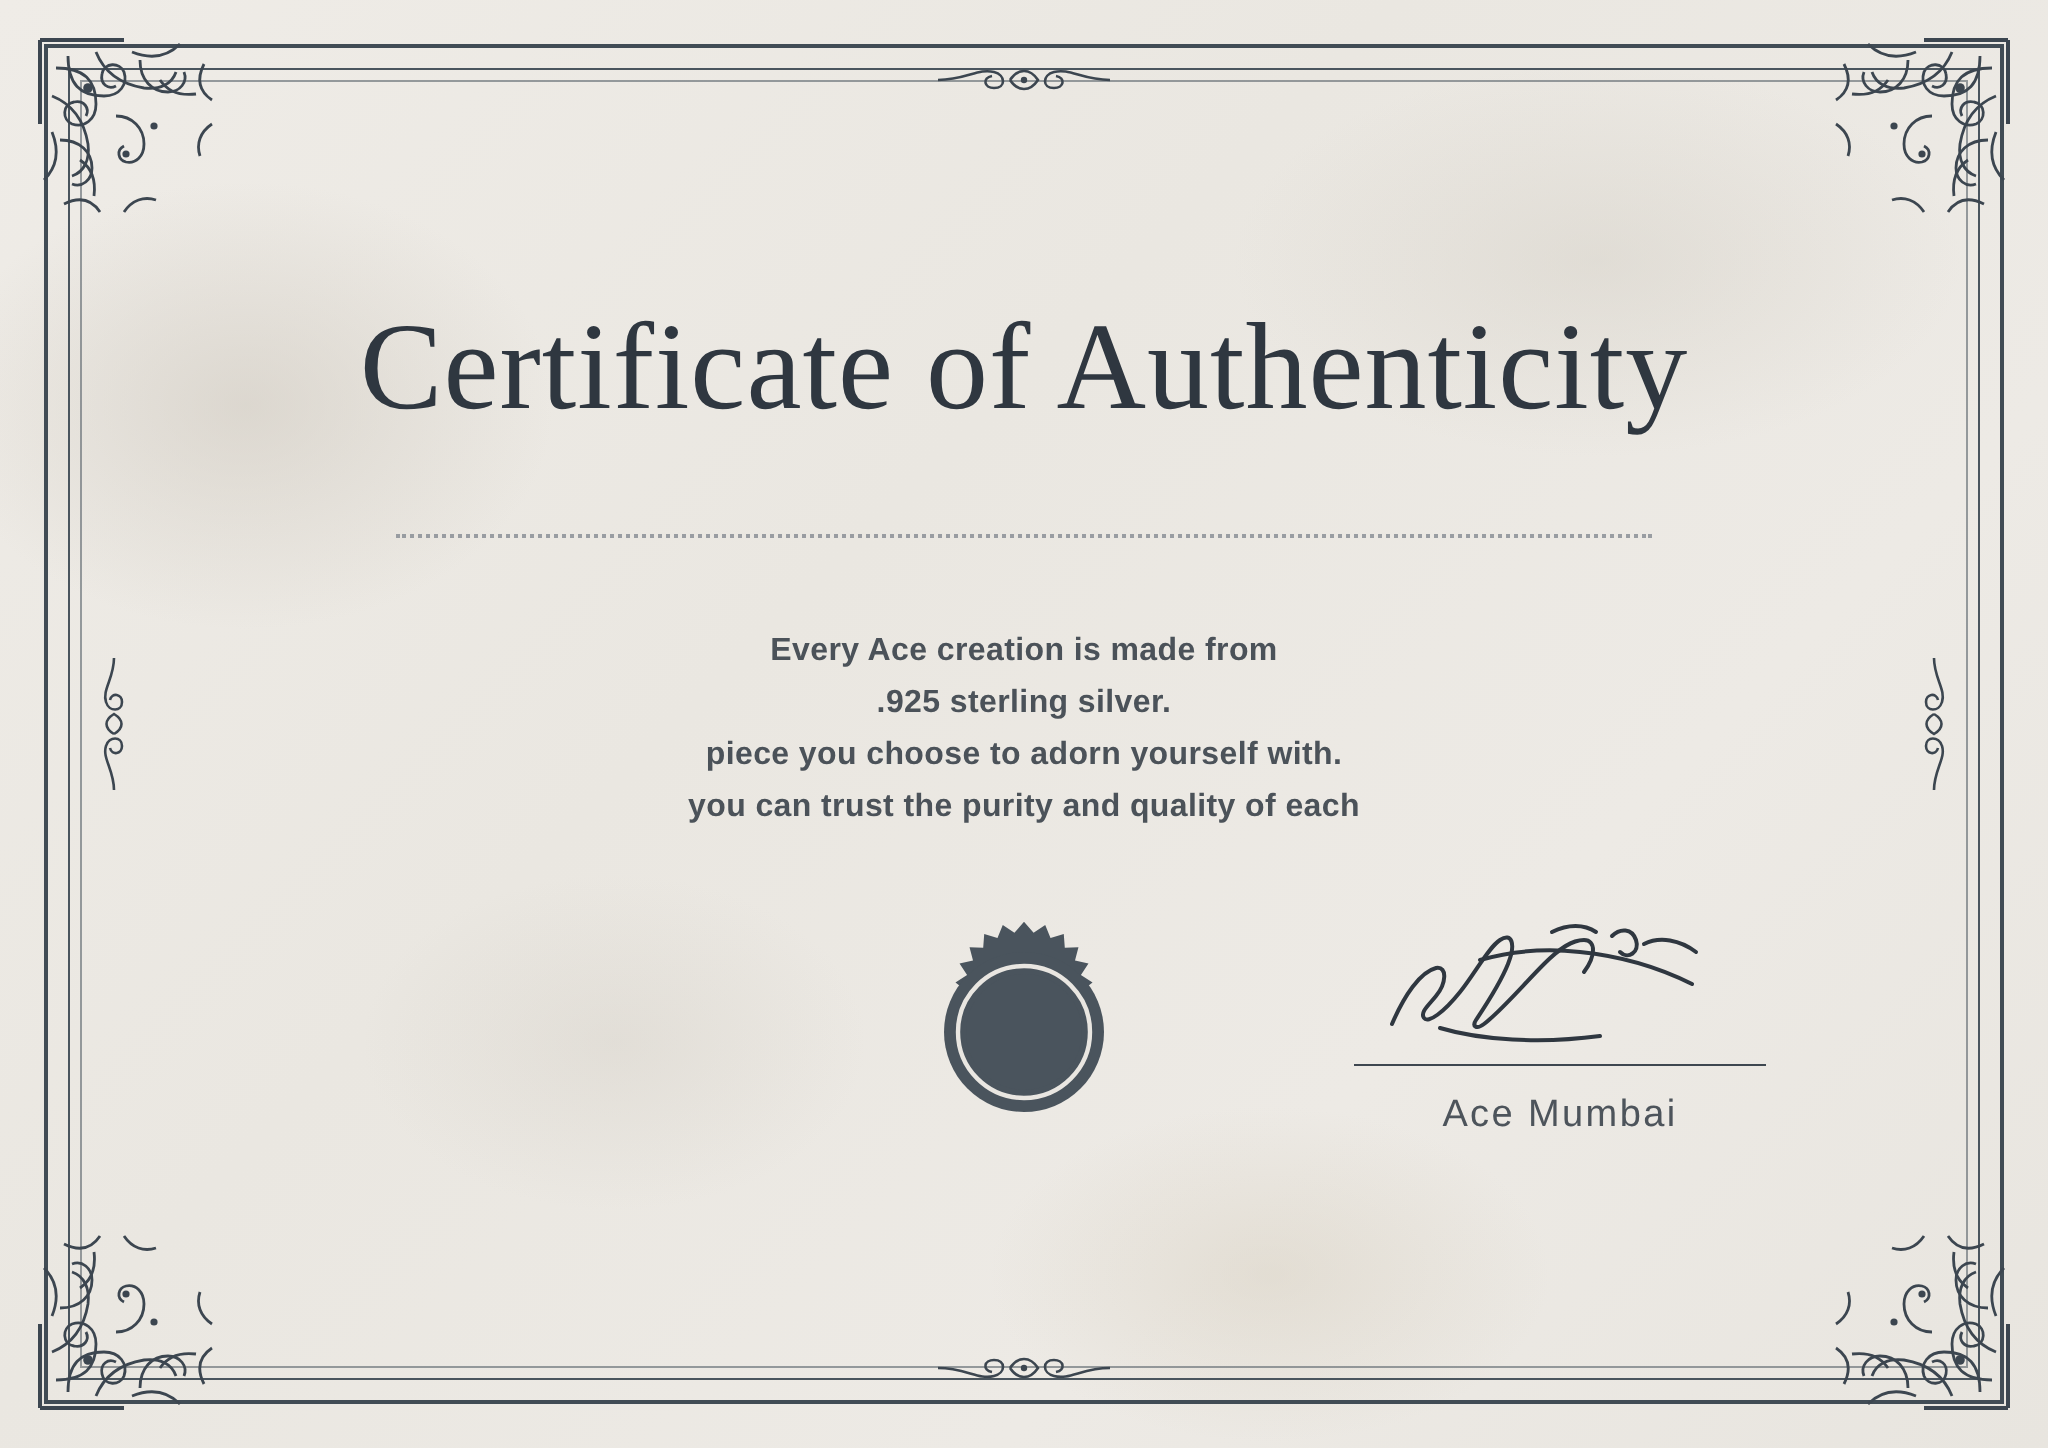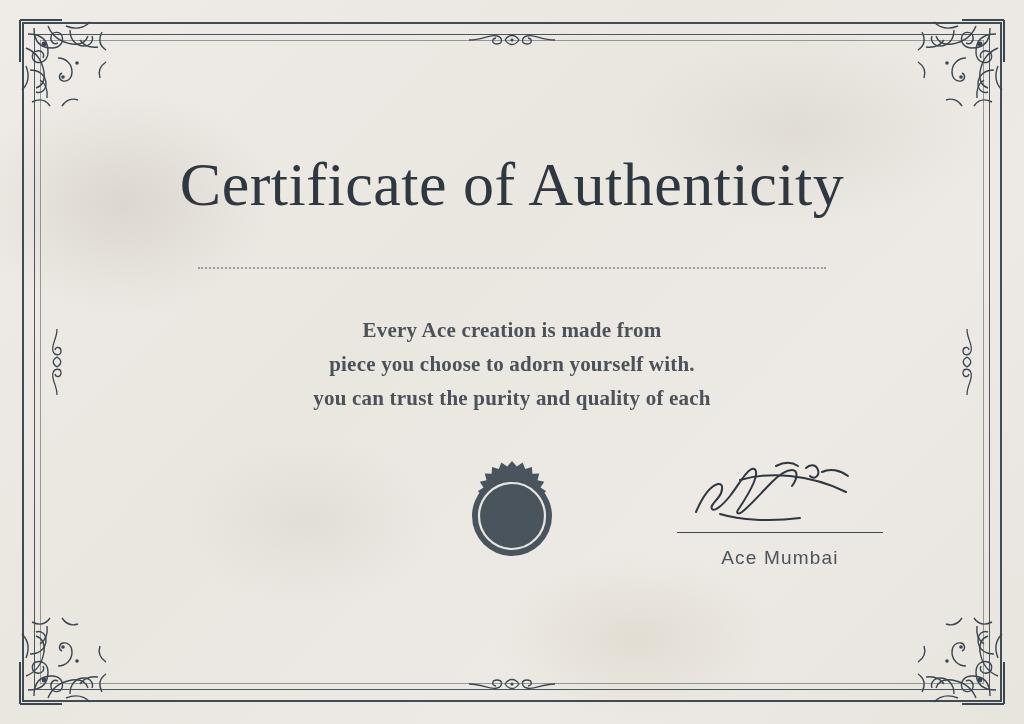"Every Ace creation is made" .body-text { font-family: Liberation Serif, serif -> Liberation Sans, sans-serif; font-size: 21px -> 16px }
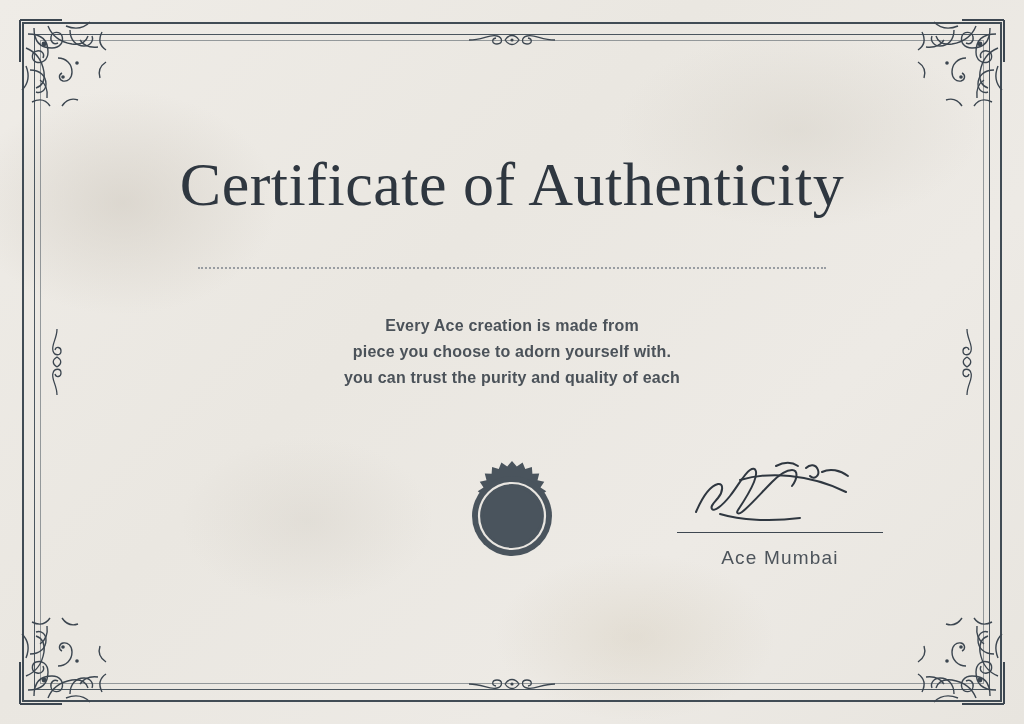".925 sterling silver." span.line { html: none -> <span>.925 sterling silver.</span> }
